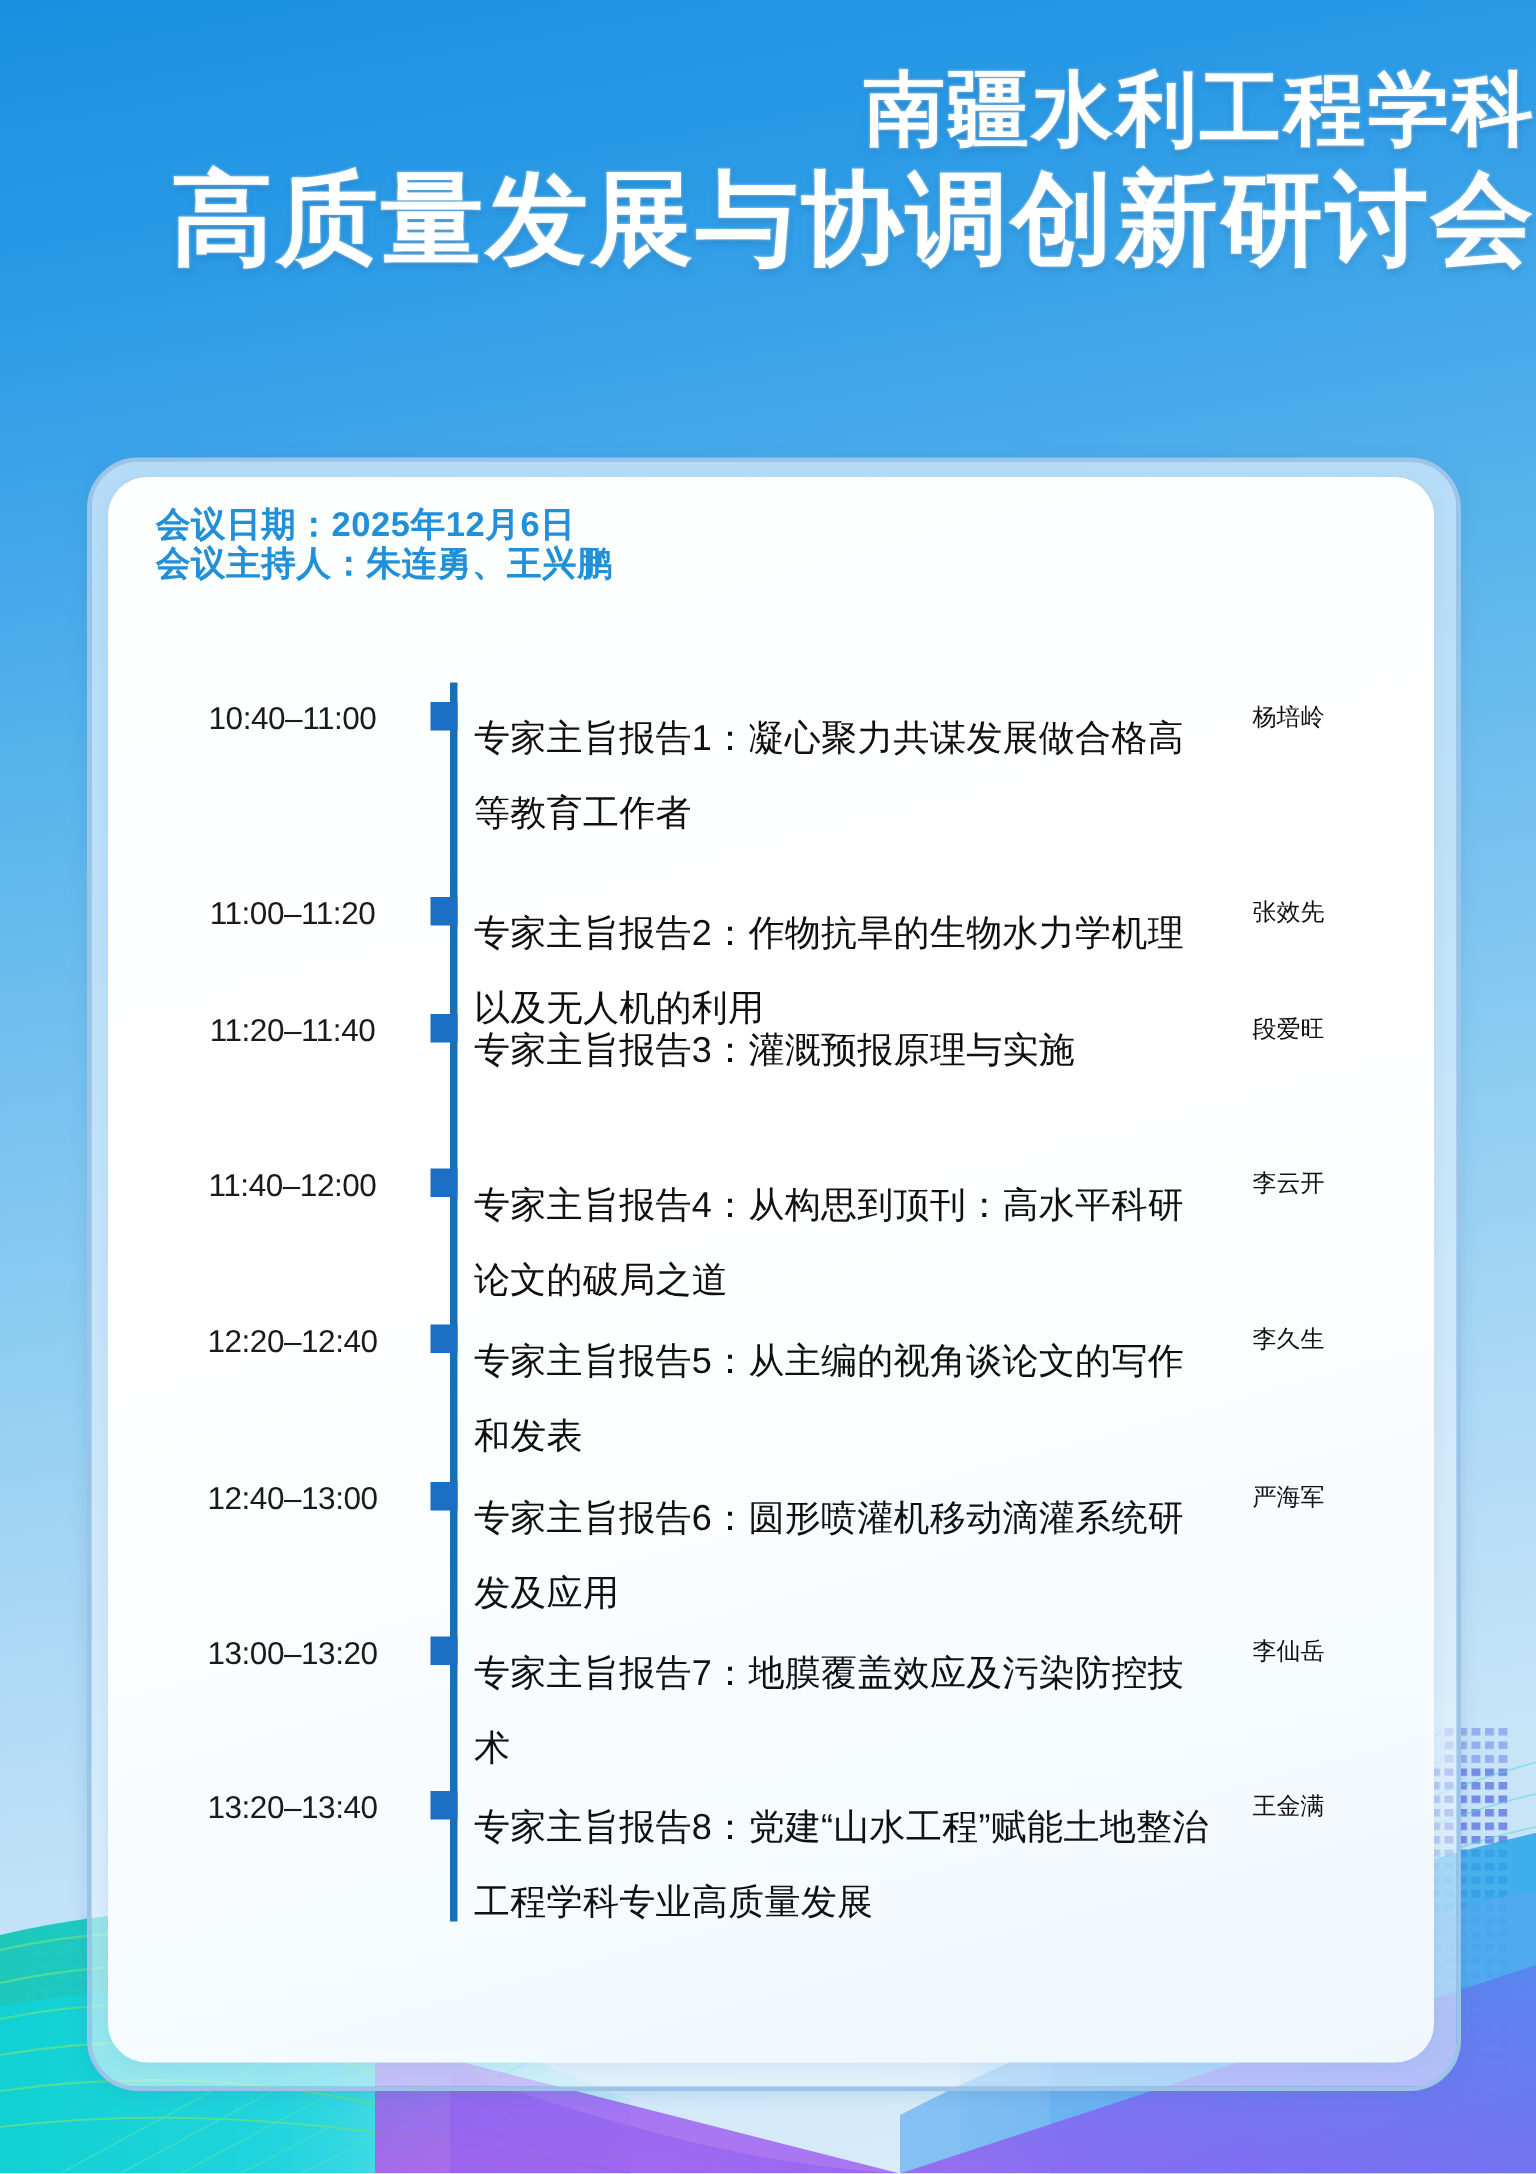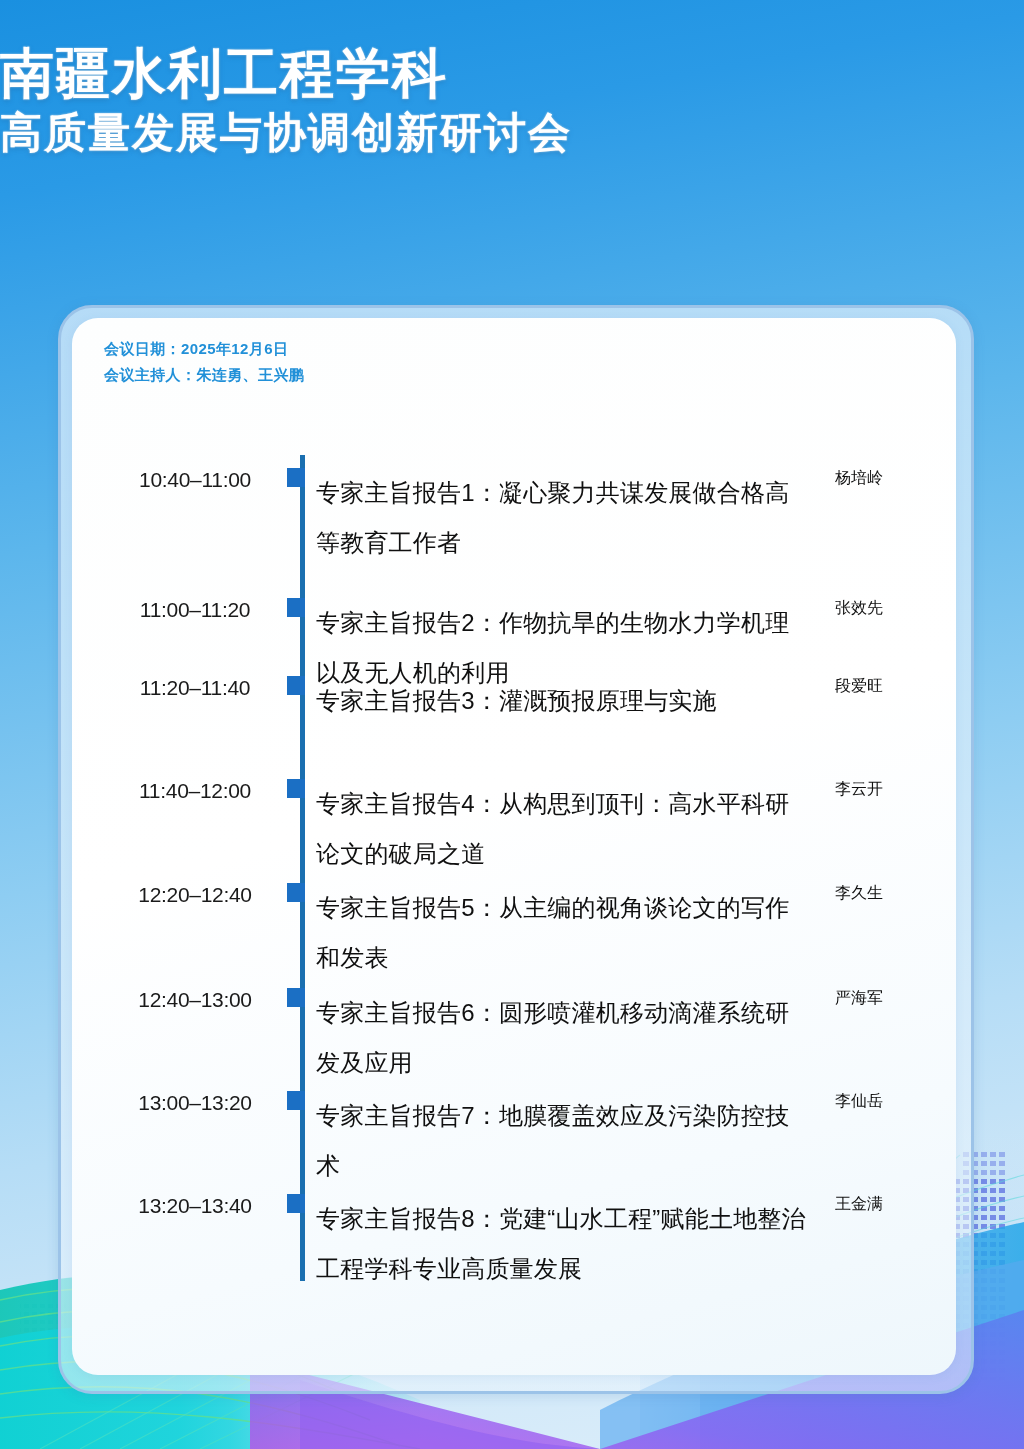"南疆水利工程学科" .header { text-align: left -> right }
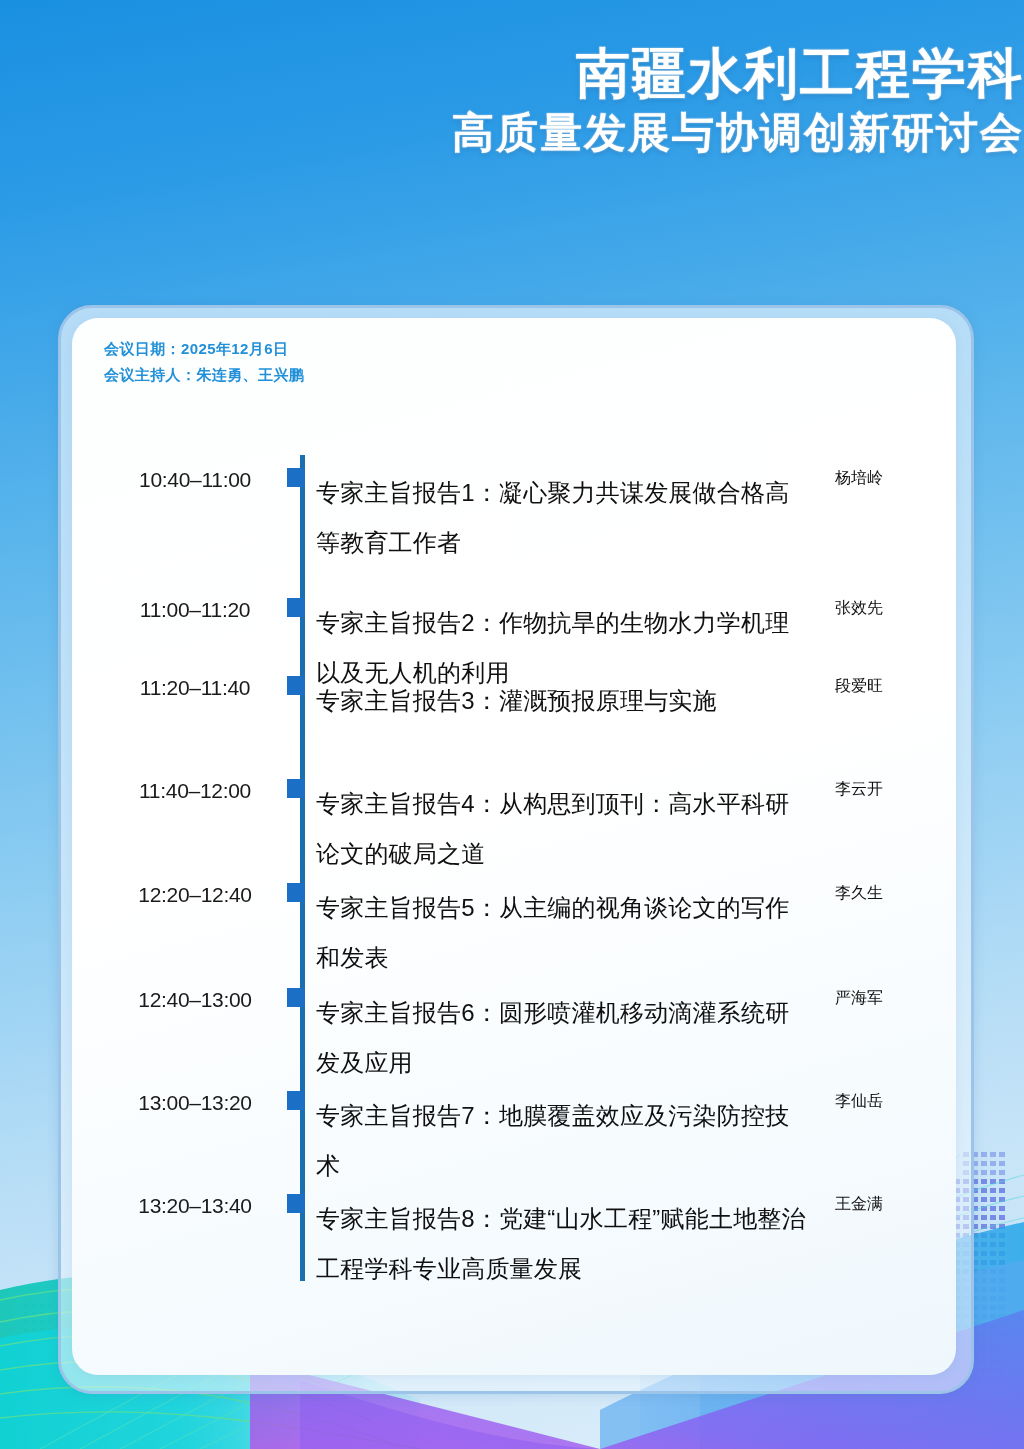"高质量发展与协调创新研讨会" .title-2 { font-size: 42px -> 68px }
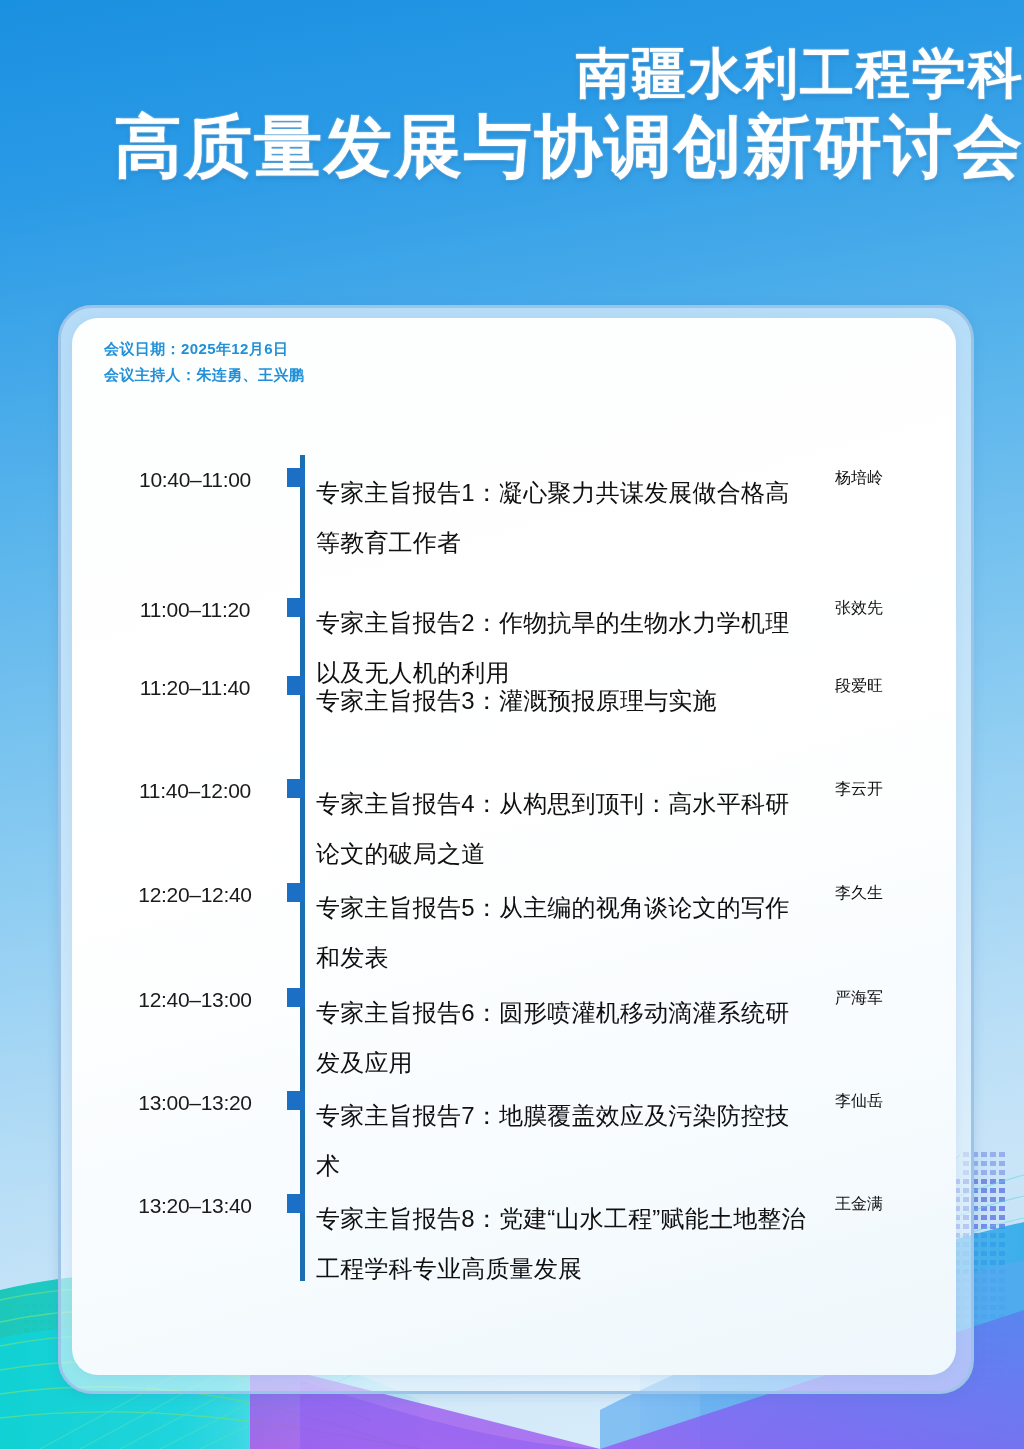"会议日期：2025年12月6日" .meta-line { font-size: 15px -> 23px }
